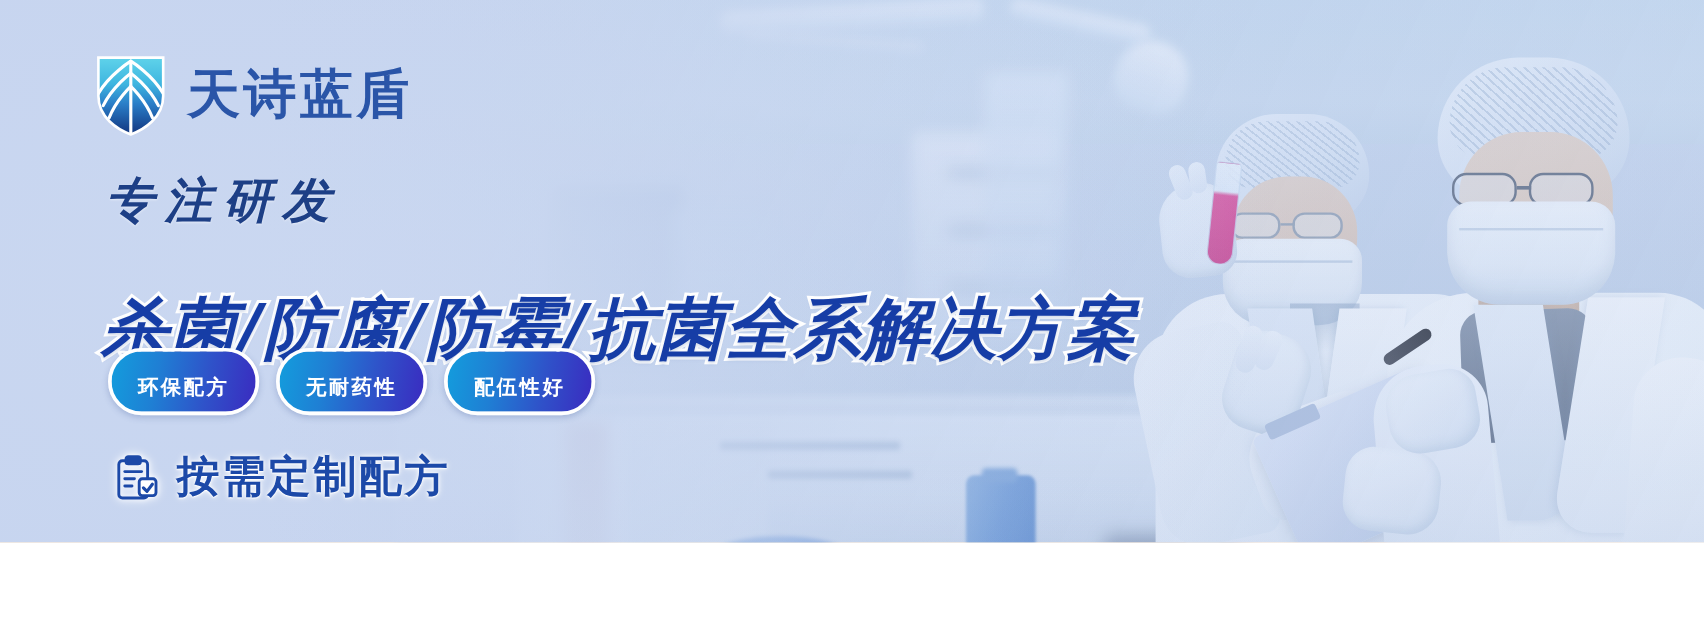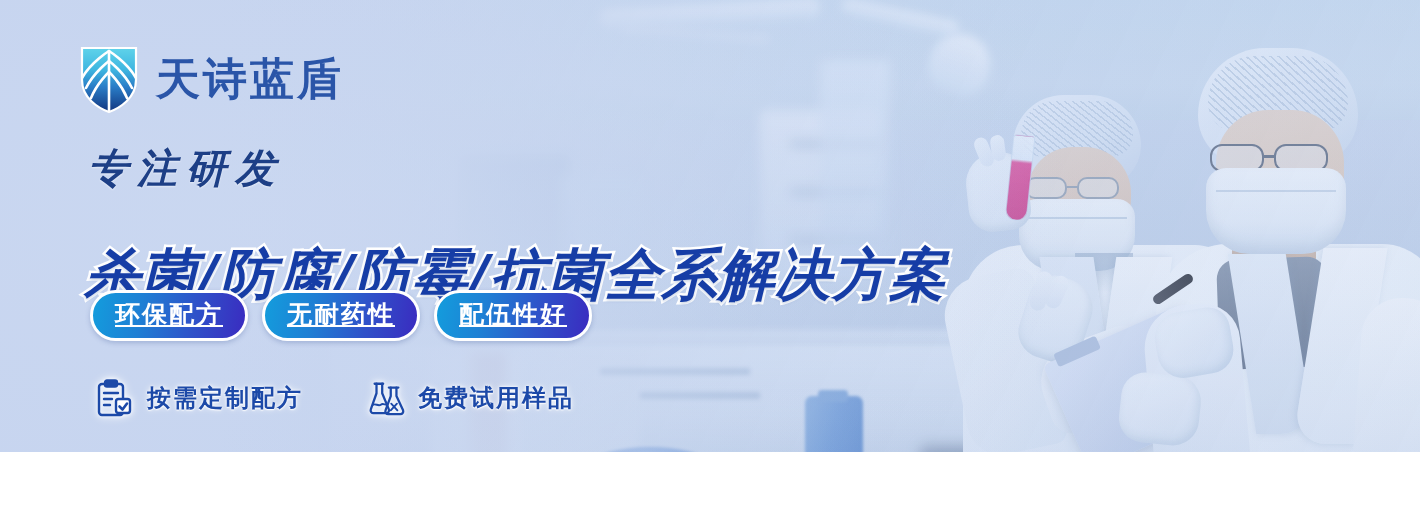"环保配方" .pill { font-size: 25px -> 17px; padding: 7px 22px 9px -> 21px 22px 9px; text-decoration: underline -> none }
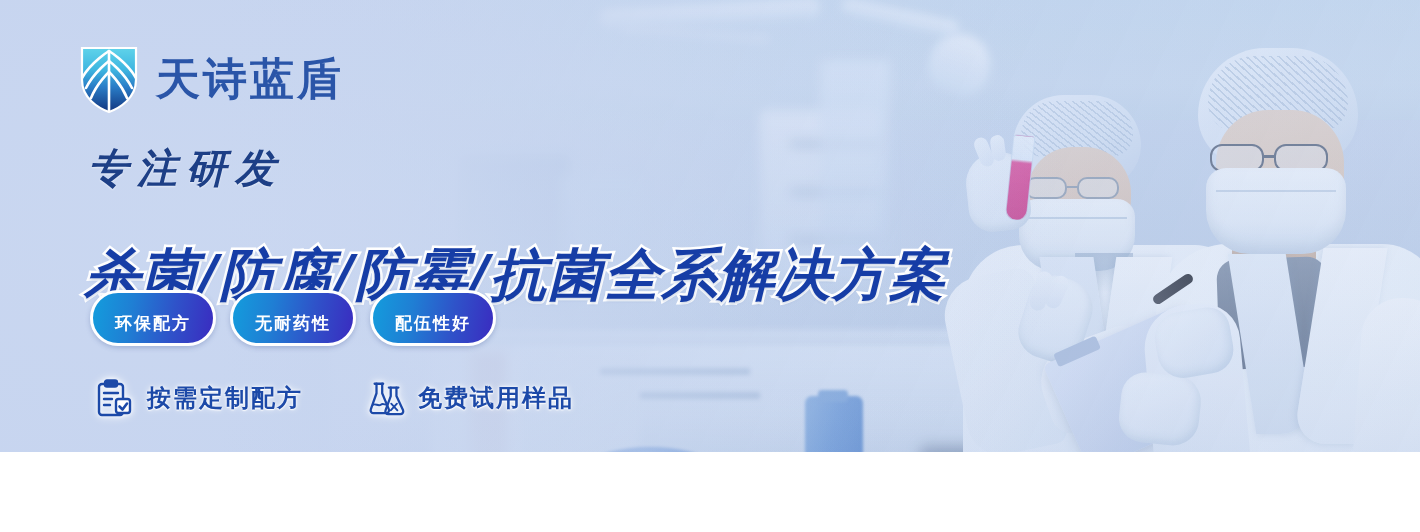"按需定制配方" .feat-label { font-size: 24px -> 36px }
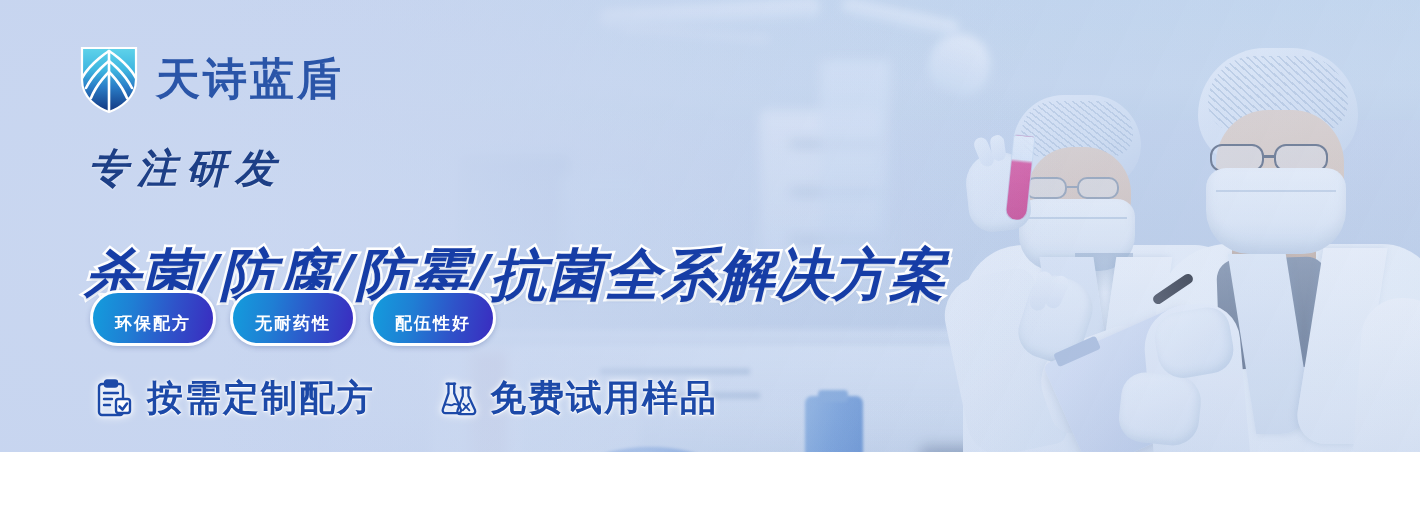"免费试用样品" div.feature { html: <div> <svg> <g> <path></path> <path></path> <path></path> <path></path> <path></path> <path></path> <path></path> </g> </svg> <span>免费试用样品</span> </div> -> none }
